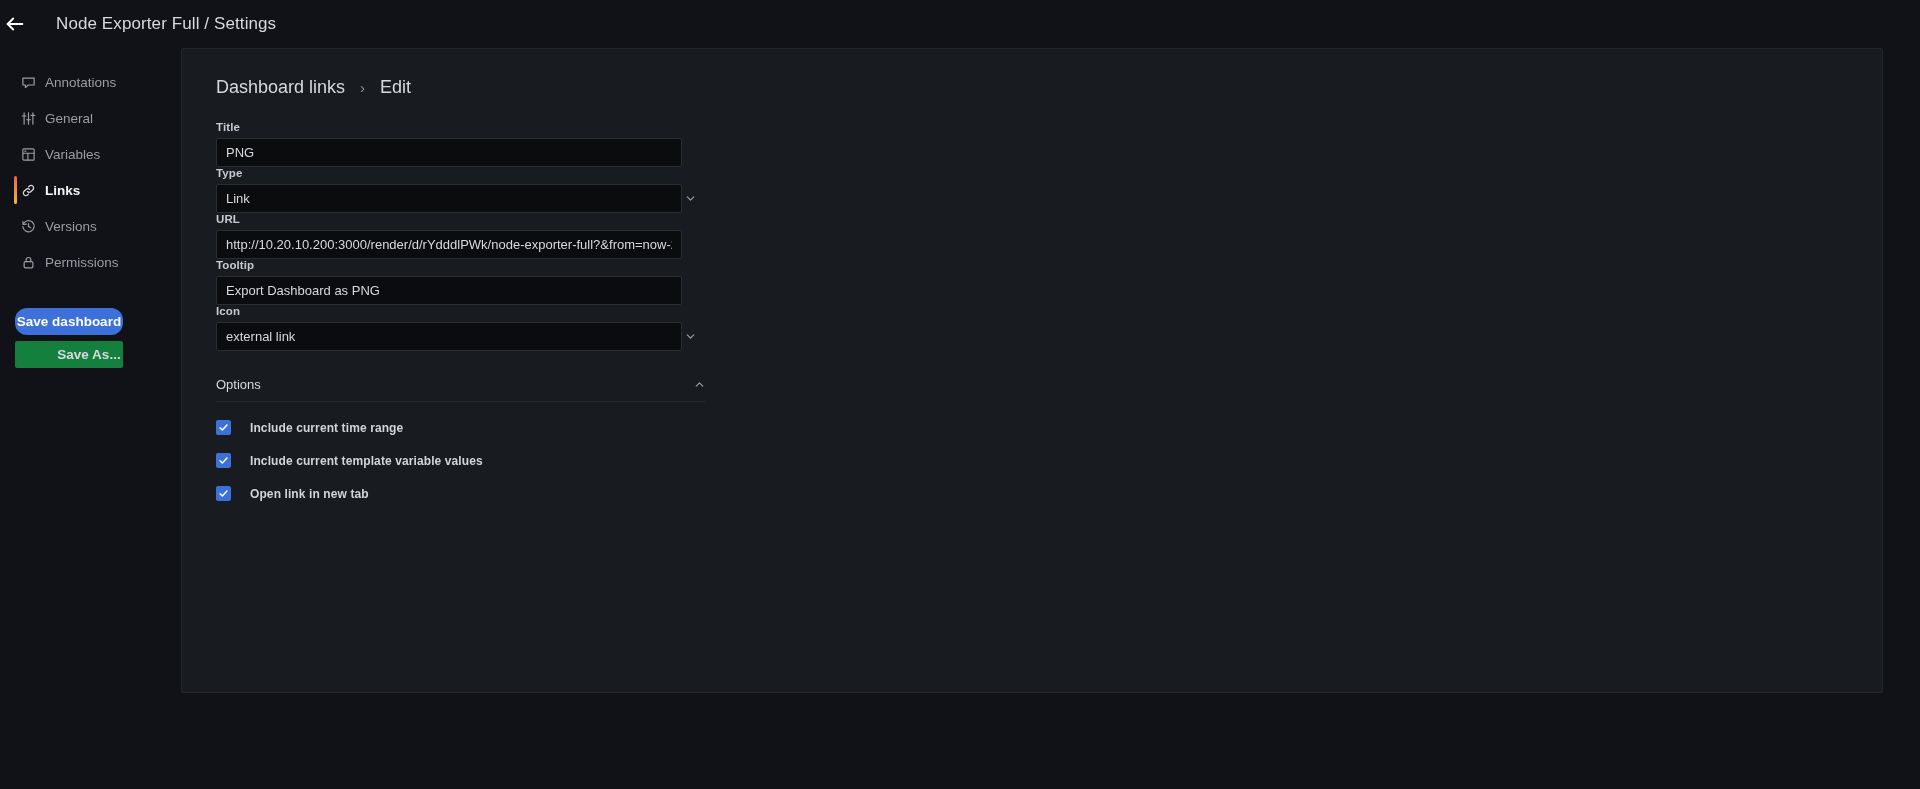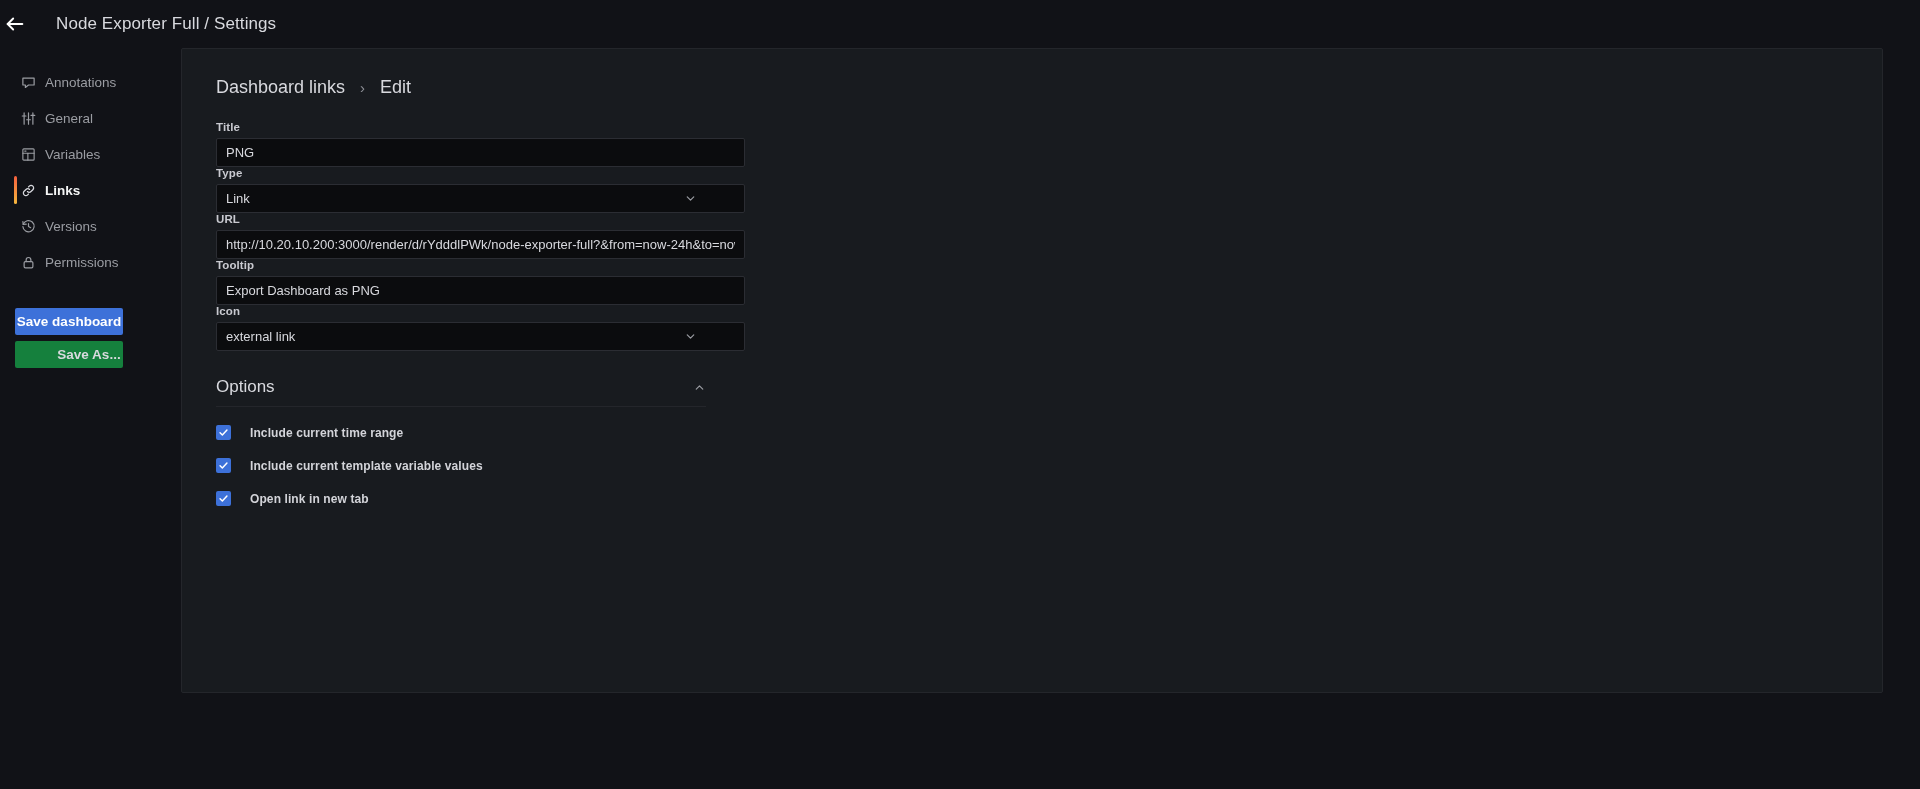"PNG" .input { width: 529px -> 466px }
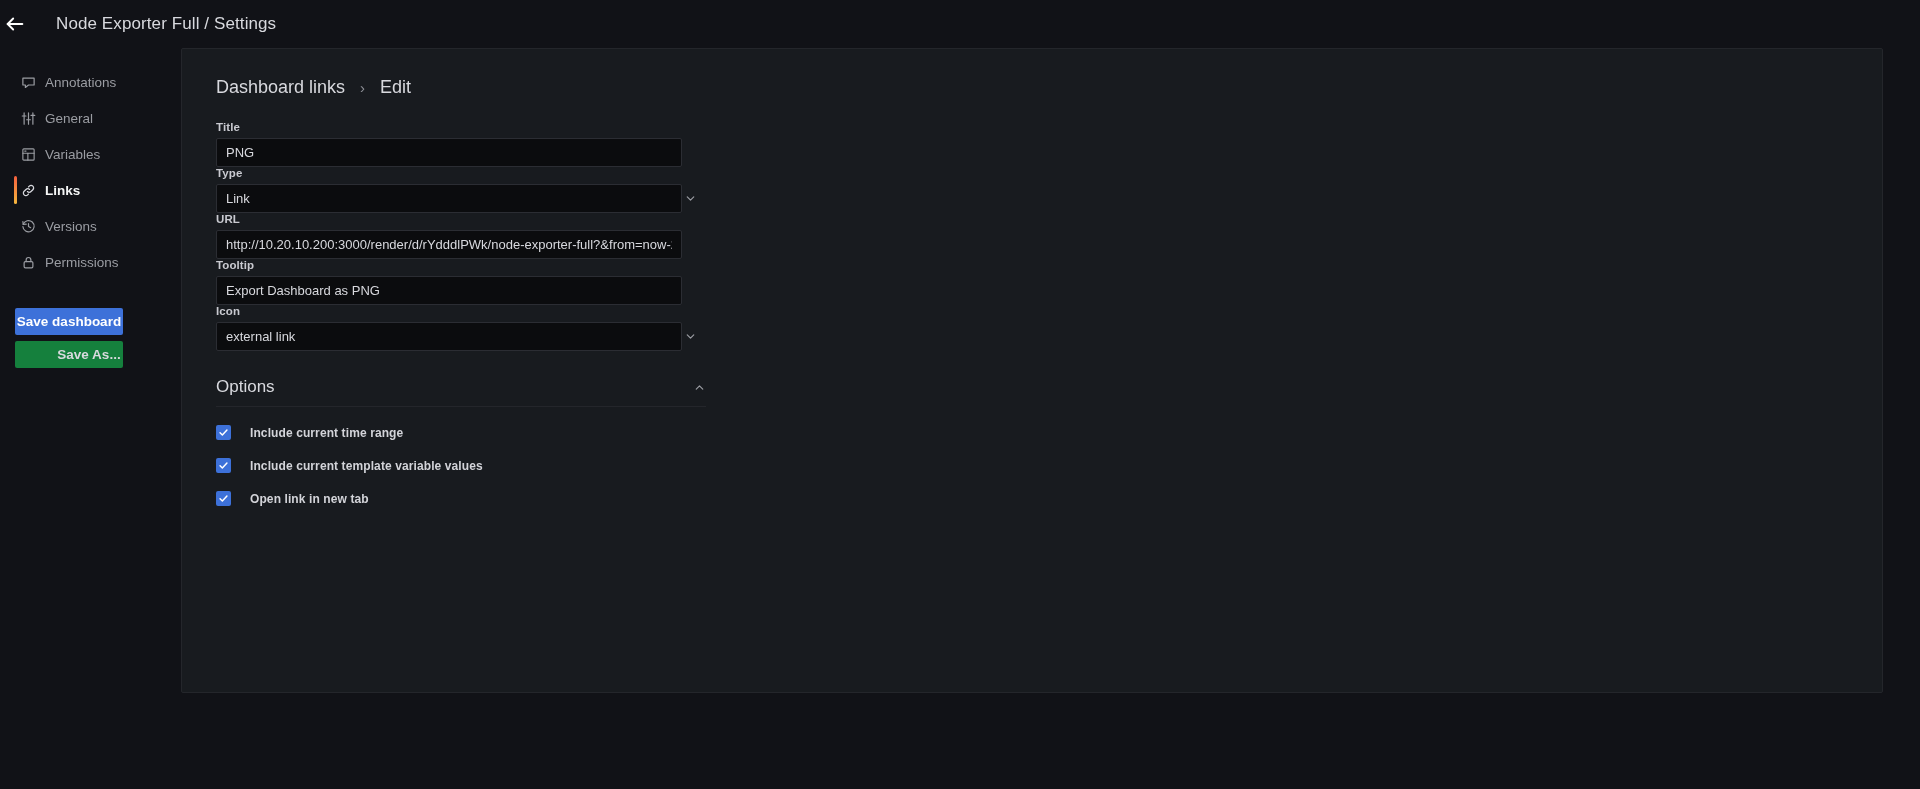"Save dashboard" .btn-primary { border-radius: none -> 12px }
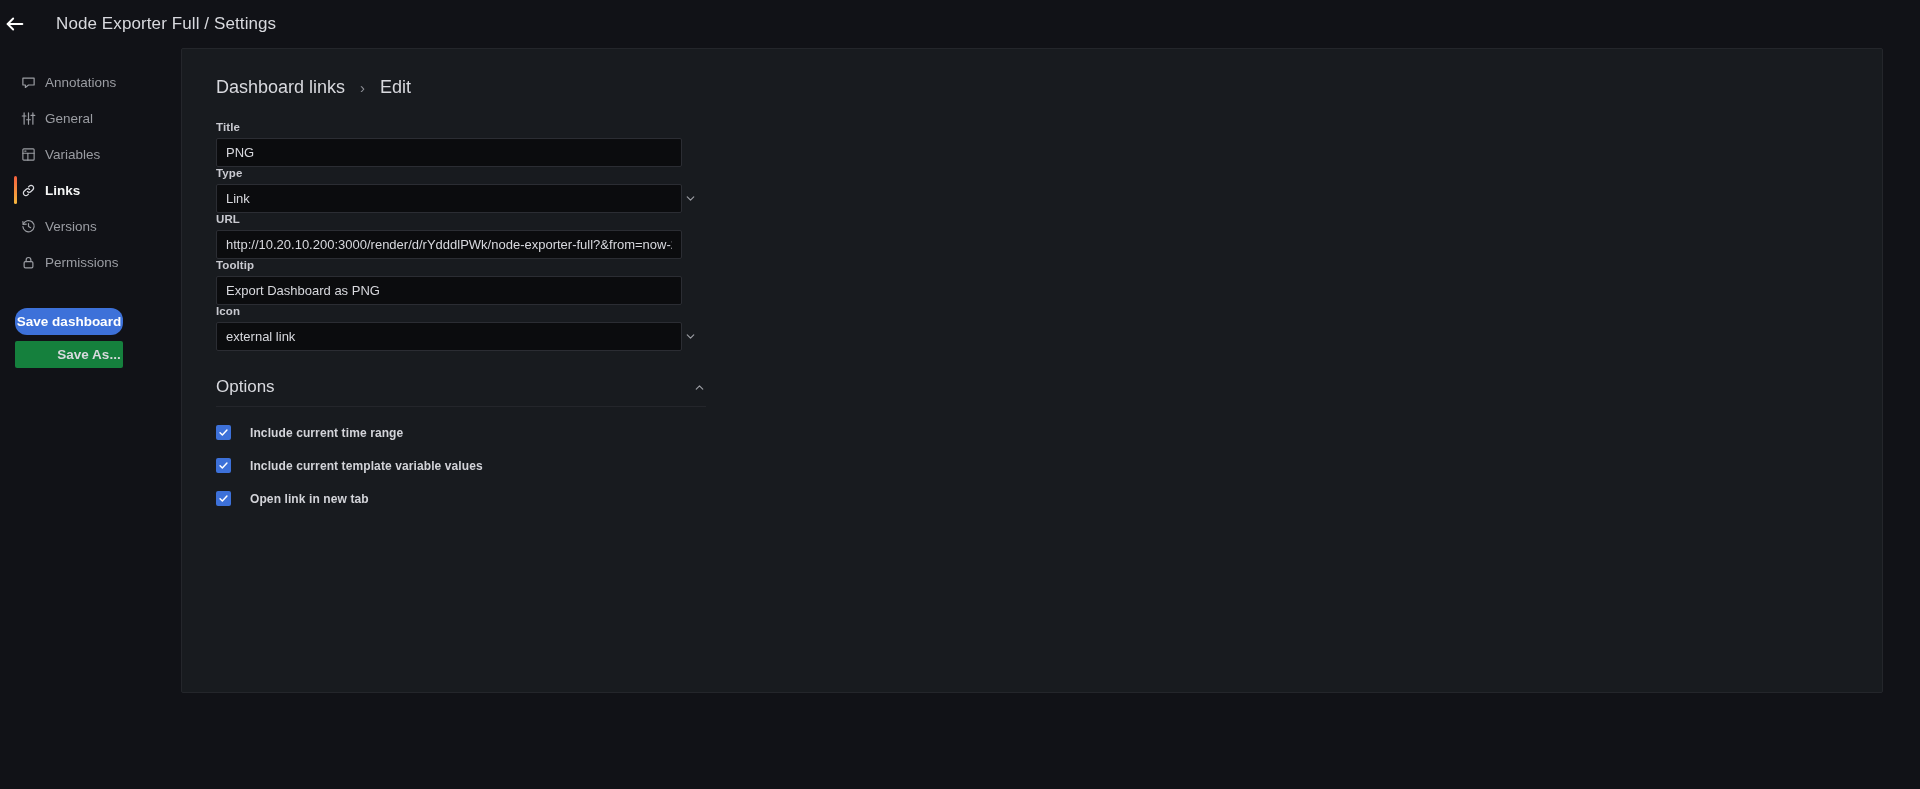"Options" .options-head { font-size: 17px -> 13px }
